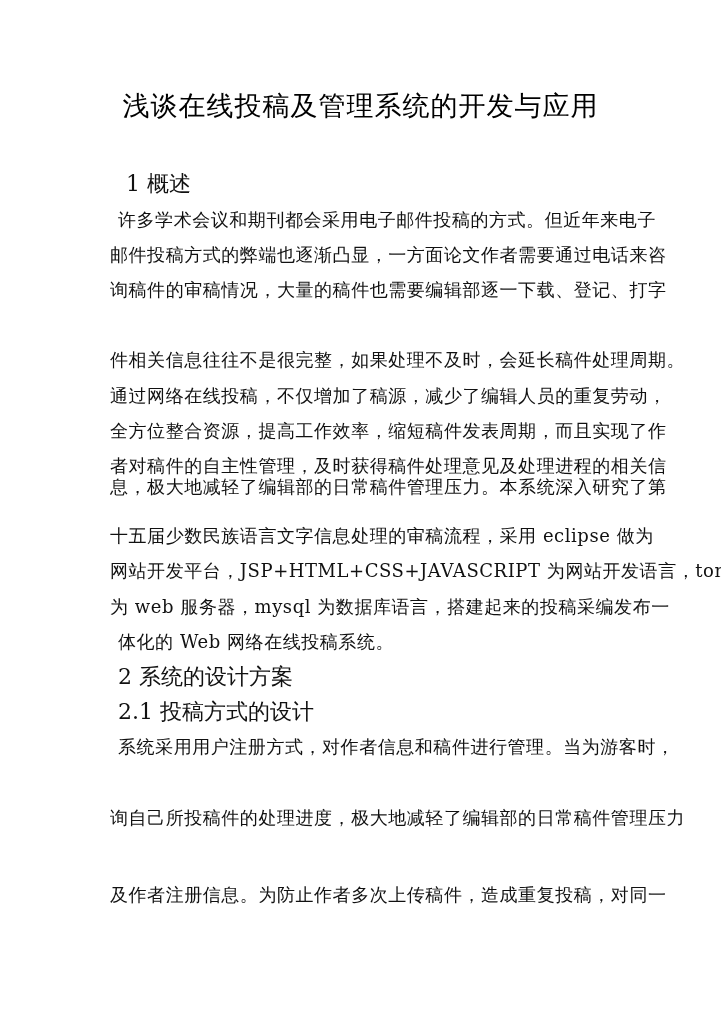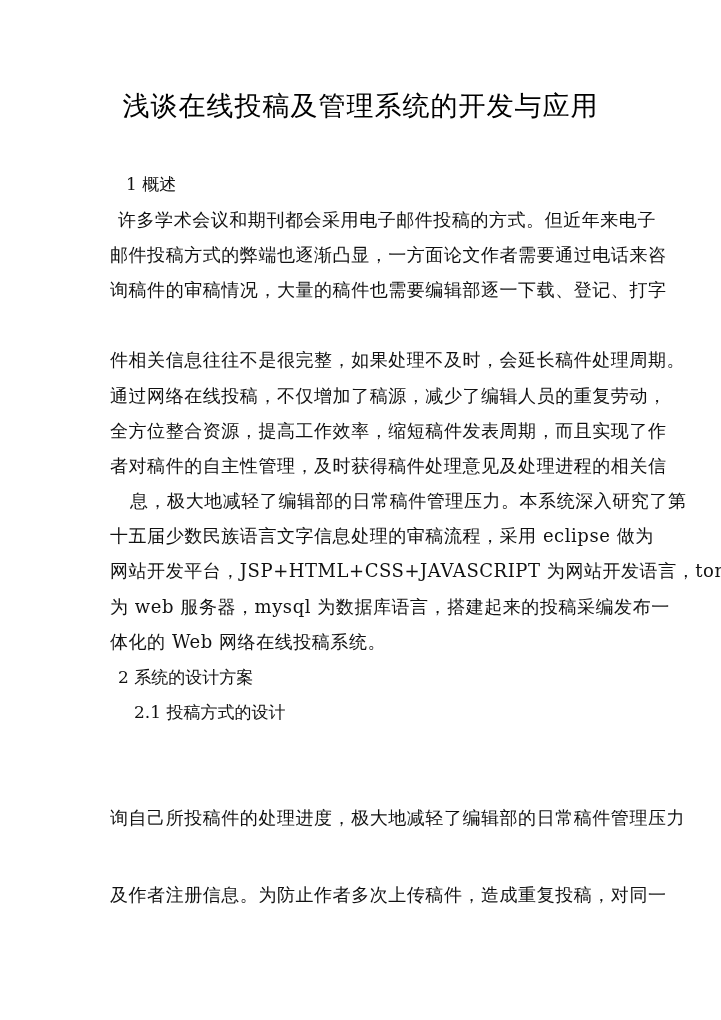"1 概述" .heading { font-size: 17px -> 22px }
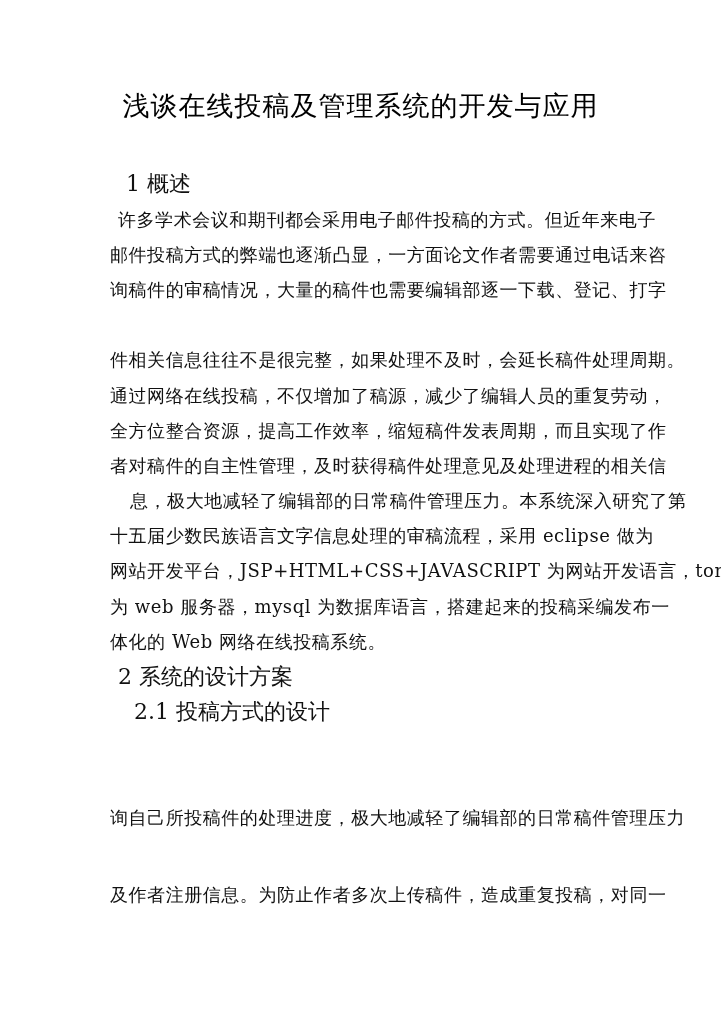"息，极大地减轻了编辑部的日常稿件管理压力。本系统深入研究了第" div.line { margin-left: 20px -> none; top: 489px -> 475px }
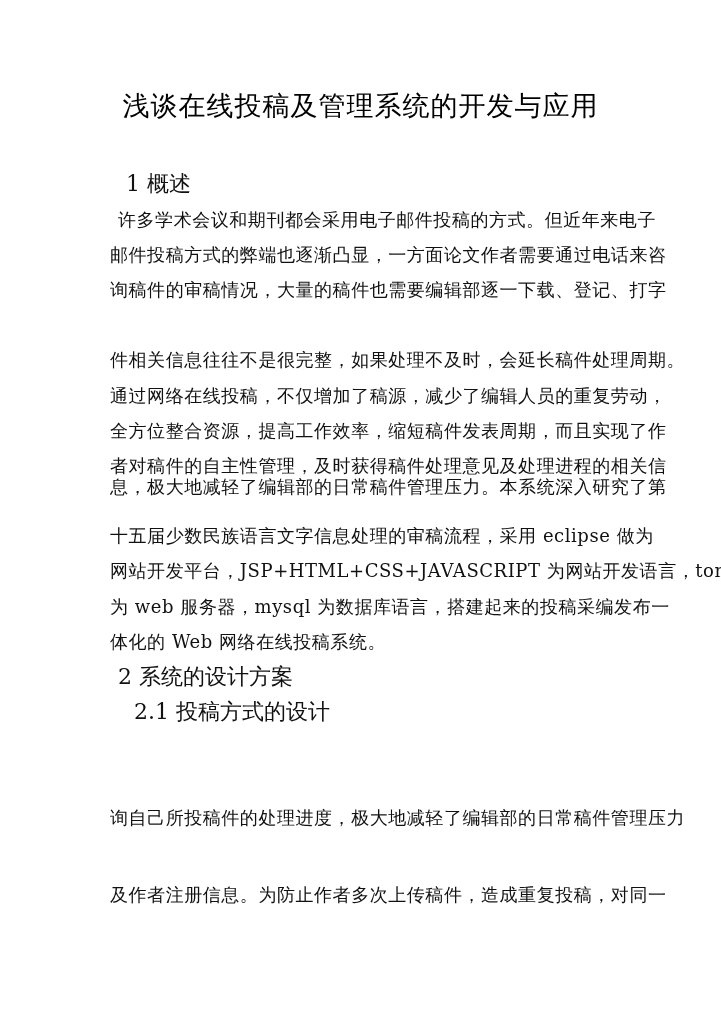"体化的 Web 网络在线投稿系统。" .line.nojust { margin-left: none -> 8px }
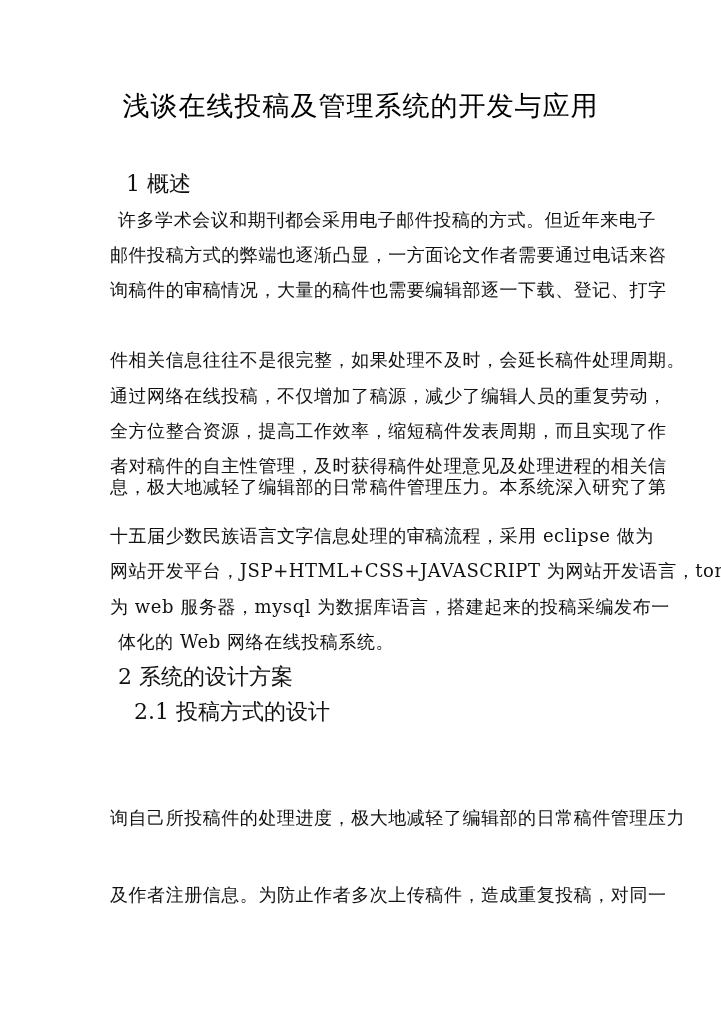"2.1 投稿方式的设计" div.heading { margin-left: 16px -> none }
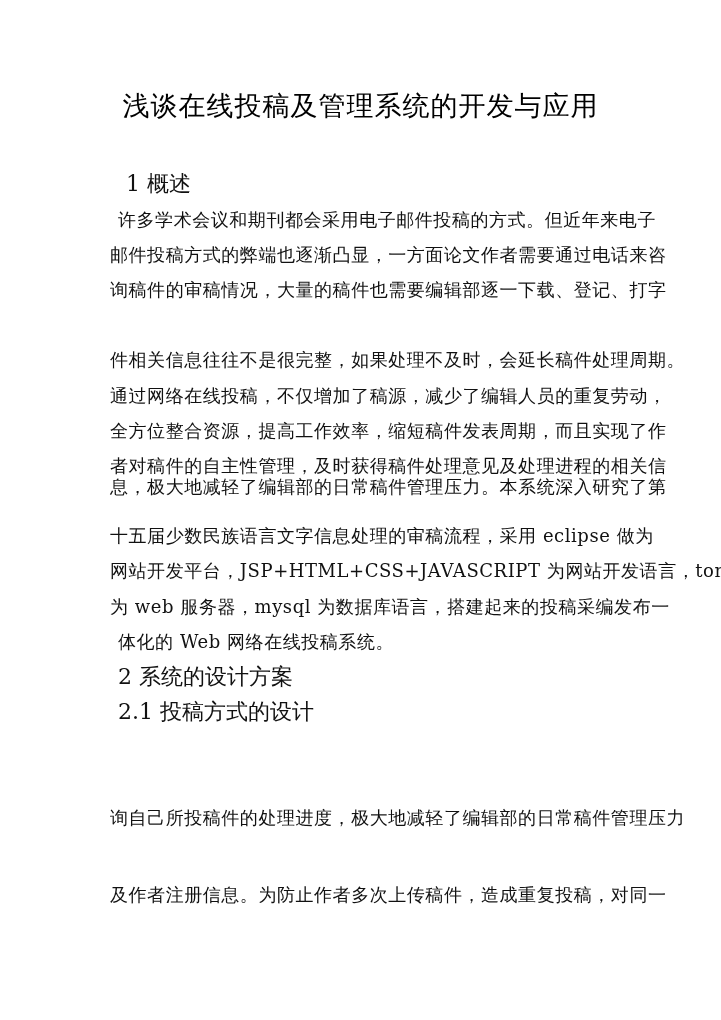"系统采用用户注册方式，对作者信息和稿件进行管理。当为游客时，" div.line { html: none -> <div>系统采用用户注册方式，对作者信息和稿件进行管理。当为游客时，</div> }
